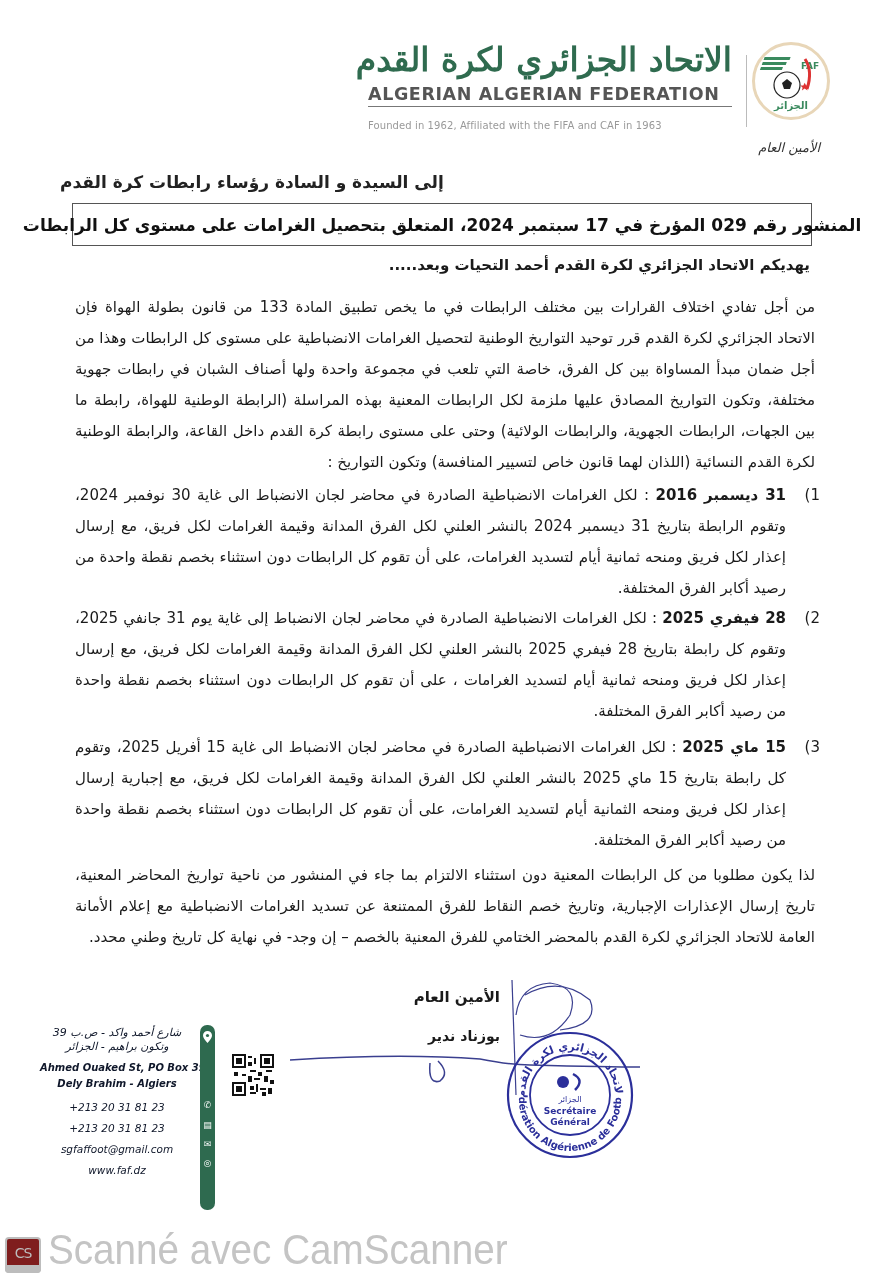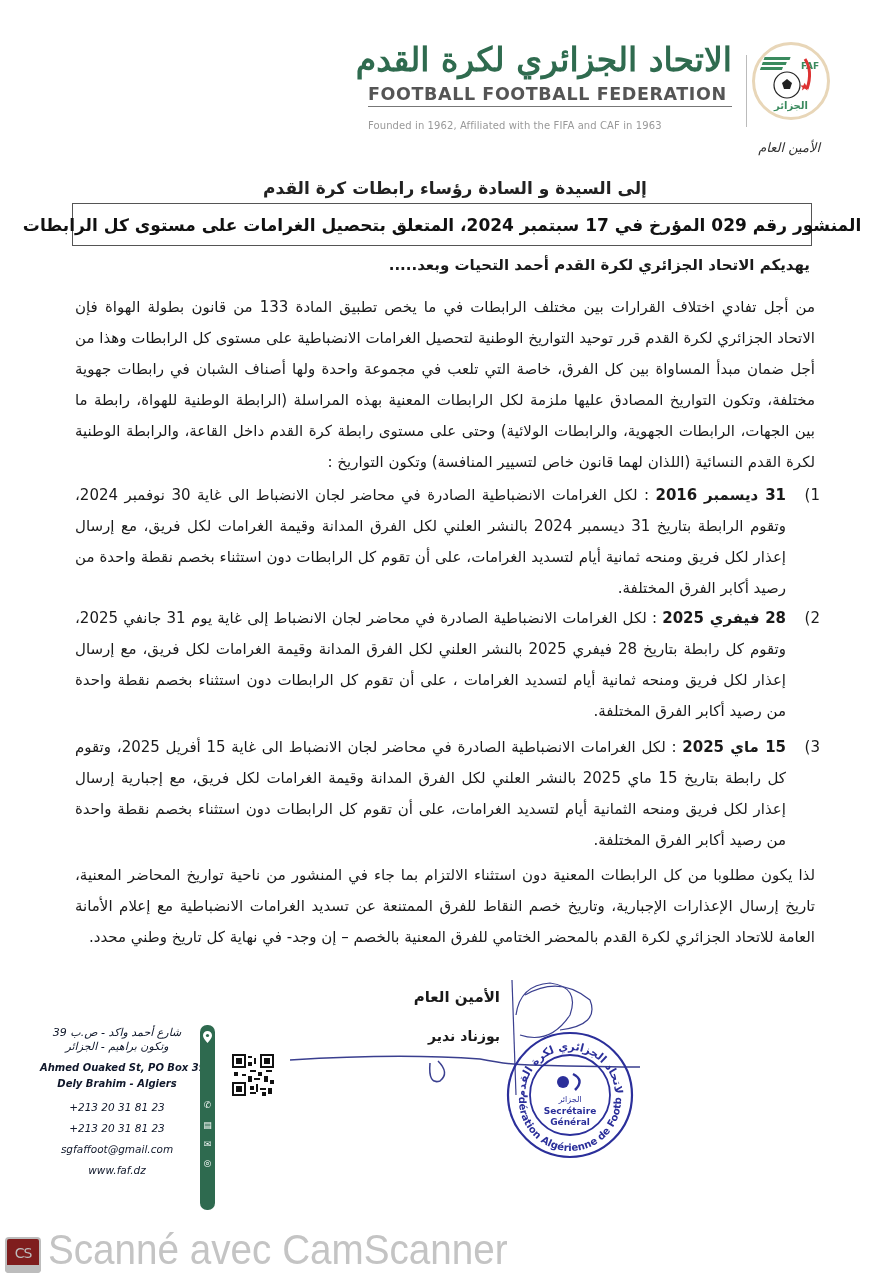"FOOTBALL FOOTBALL FEDERATION" div.abs { text: FOOTBALL FOOTBALL -> ALGERIAN ALGERIAN }
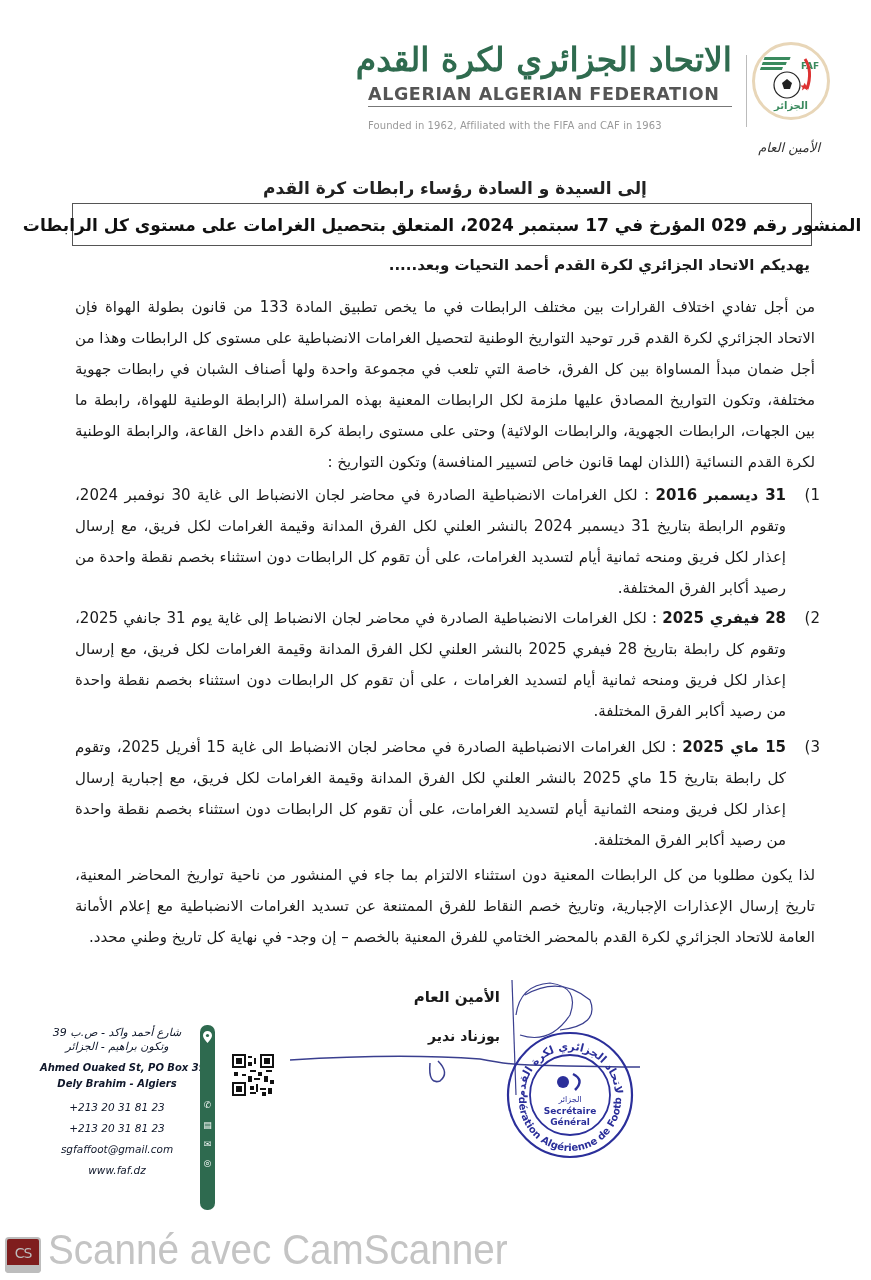"إلى السيدة و السادة رؤساء" .addressee { text-align: center -> left; top: 178px -> 172px }
